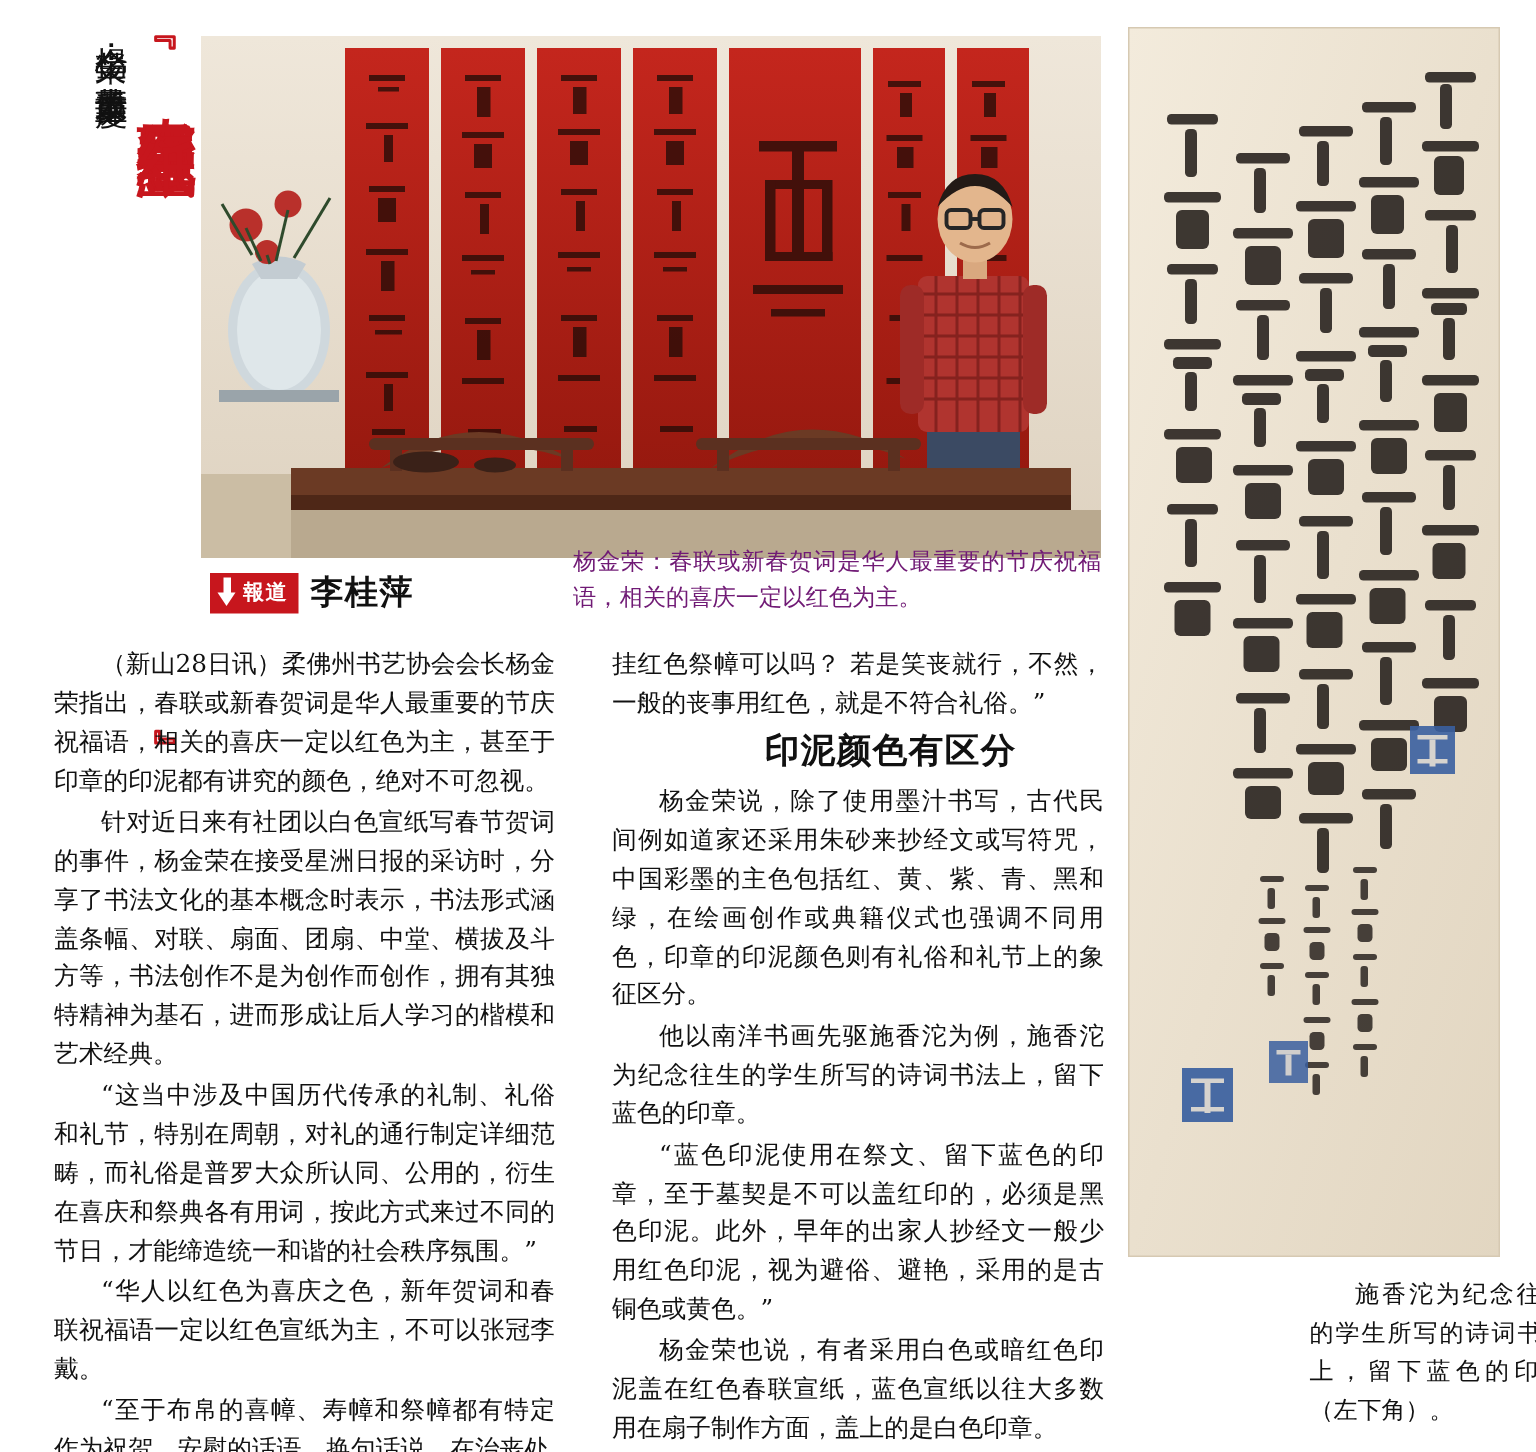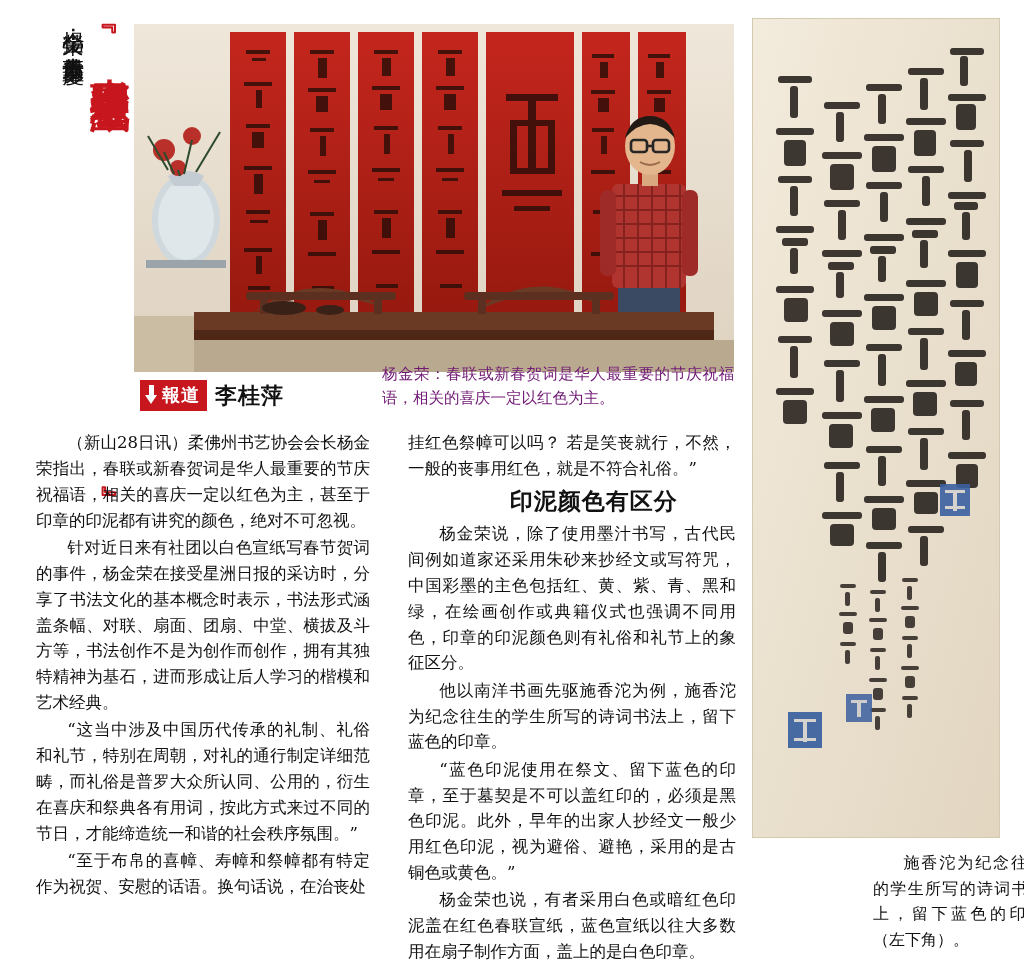"報道" .report-tag { font-size: 18px -> 14px }
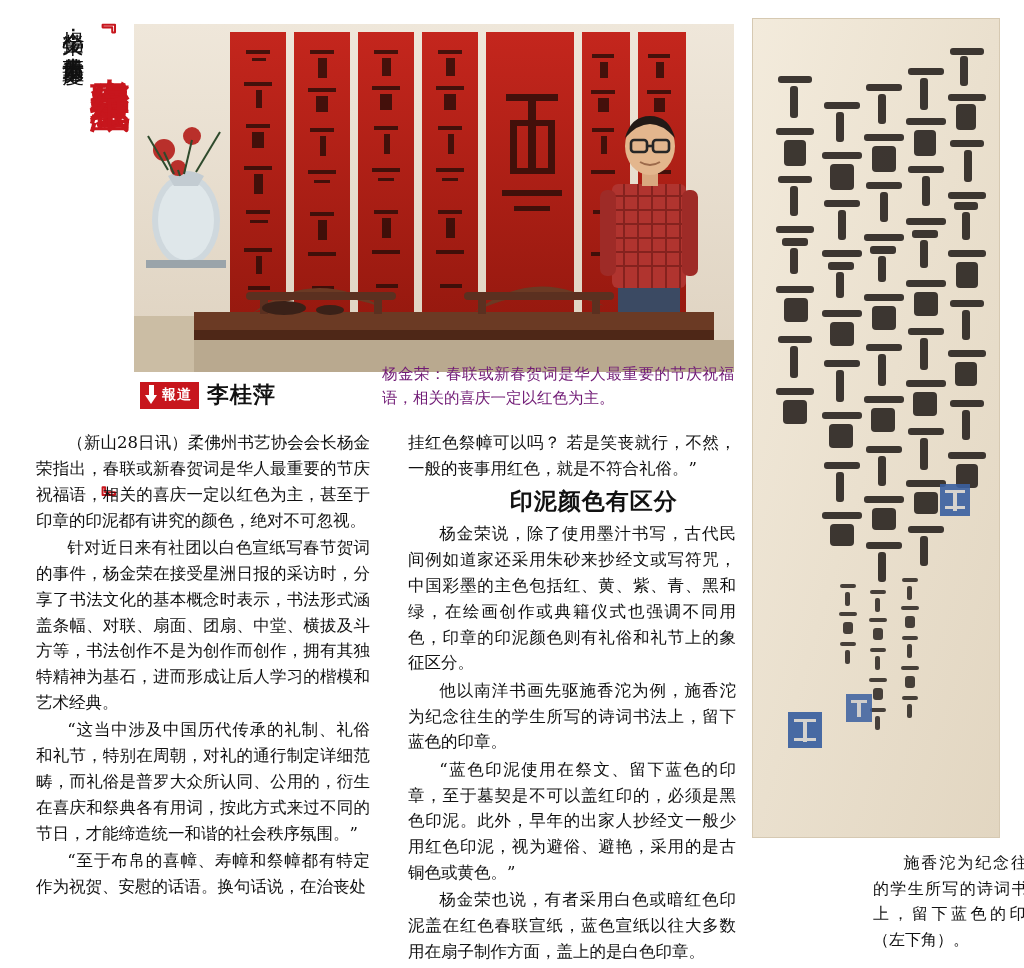"“华人以红色为喜庆之色，新年贺词和春联祝福语一定以红色宣纸为主，不可以张冠李戴。" p { html: none -> <p>“华人以红色为喜庆之色，新年贺词和春联祝福语一定以红色宣纸为主，不可以张冠李戴。</p> }
